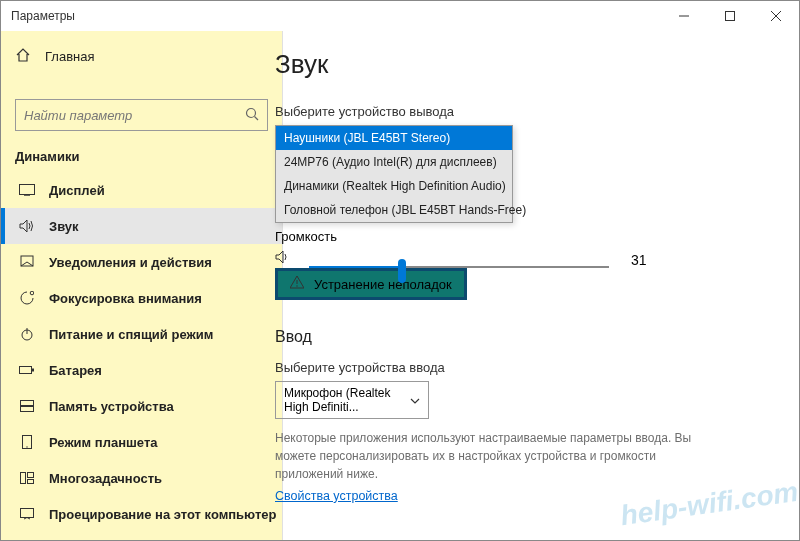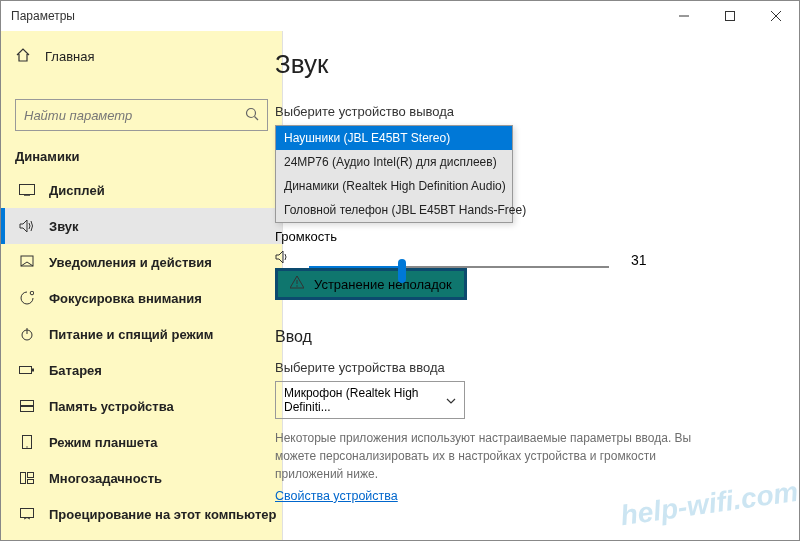"Микрофон (Realtek High Definiti..." .input-dd { width: 190px -> 154px }
